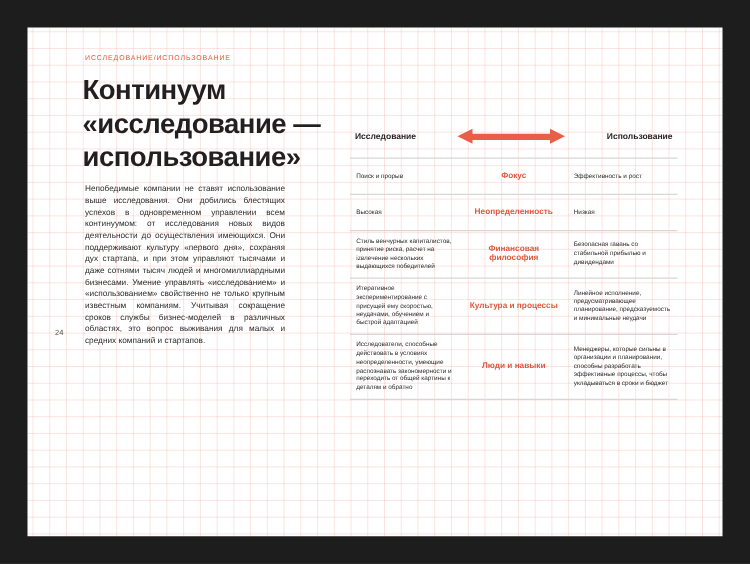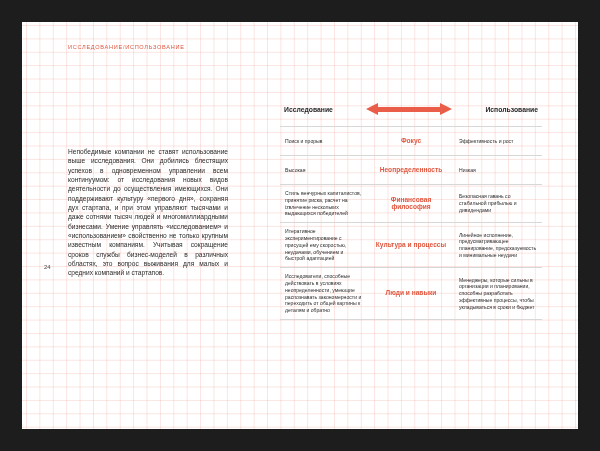"Континуум «исследование — использование»" div.title { html: none -> <div>Континуум «исследование — использование»</div> }
